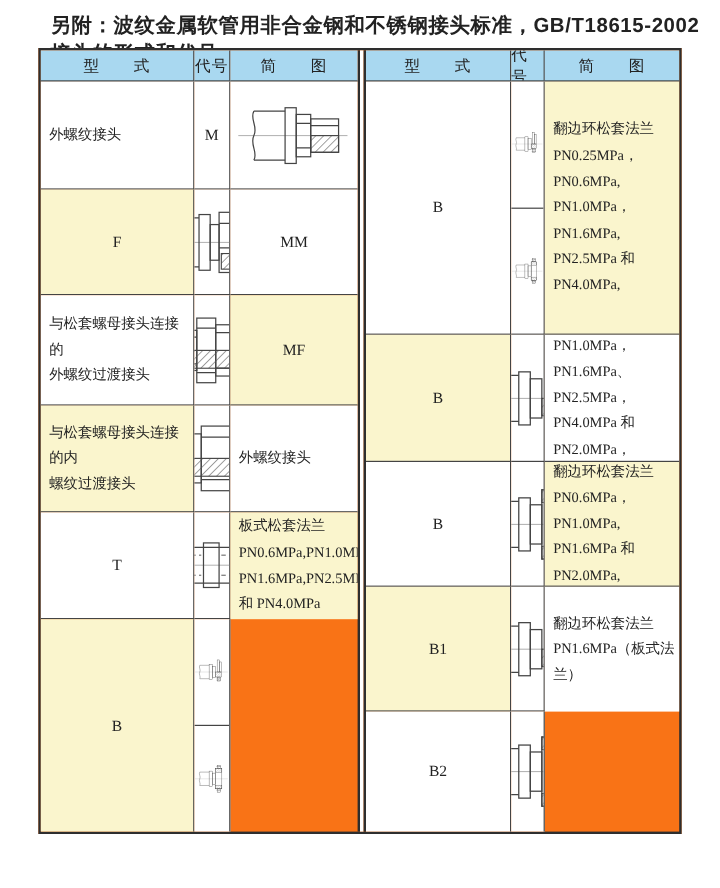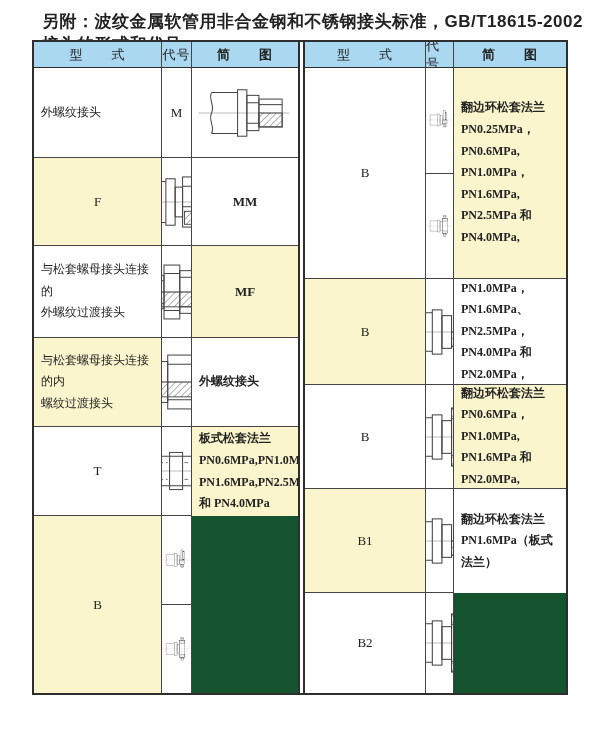"型 式" .table-wrap { background: #14532d -> #f97316 }
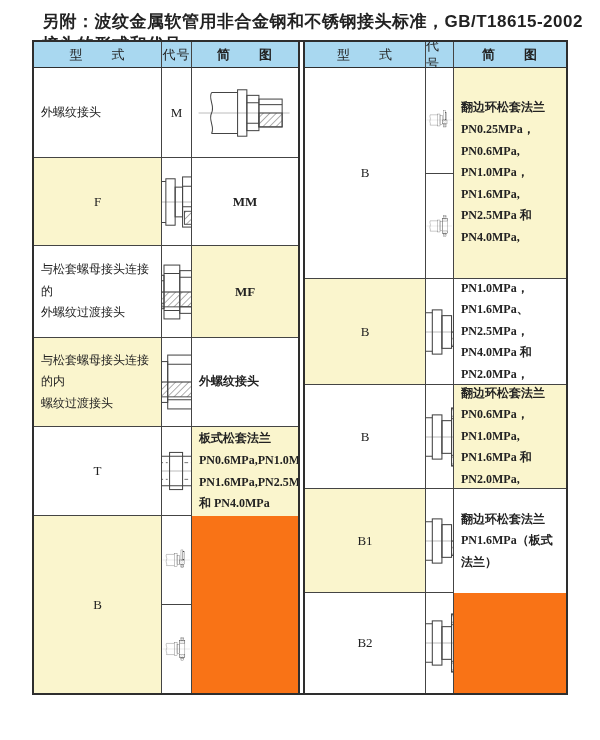"简 图" .half .cell:nth-child(3n) { font-weight: bold -> none }
